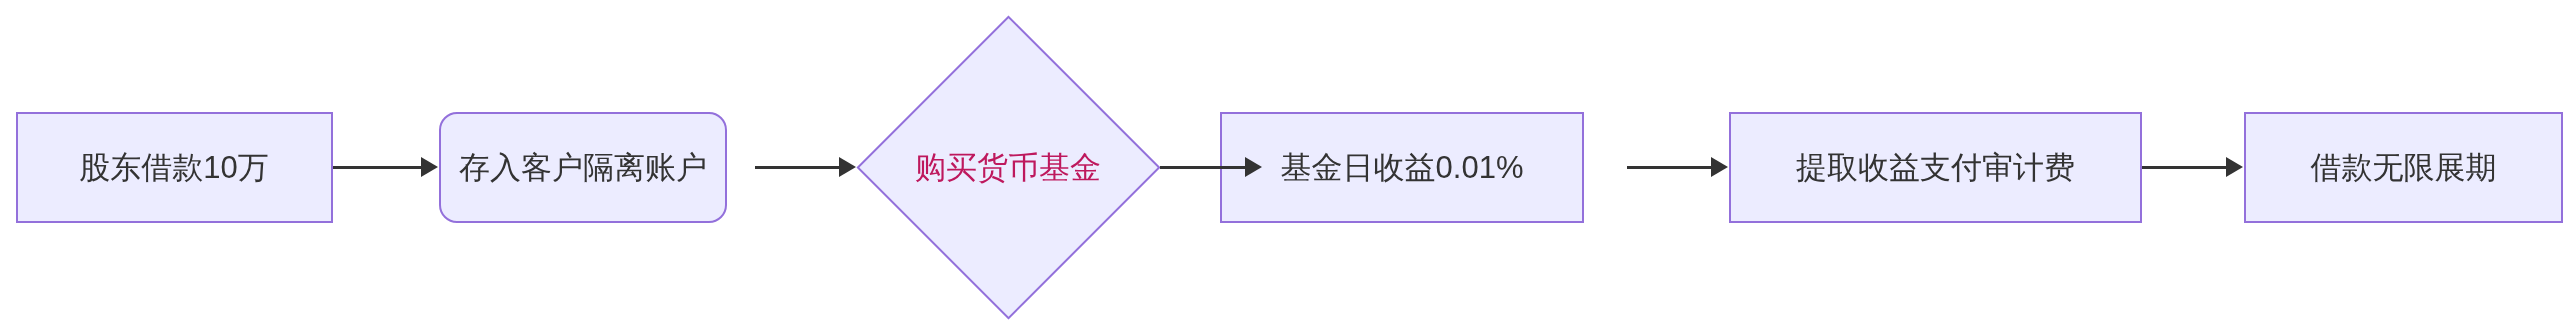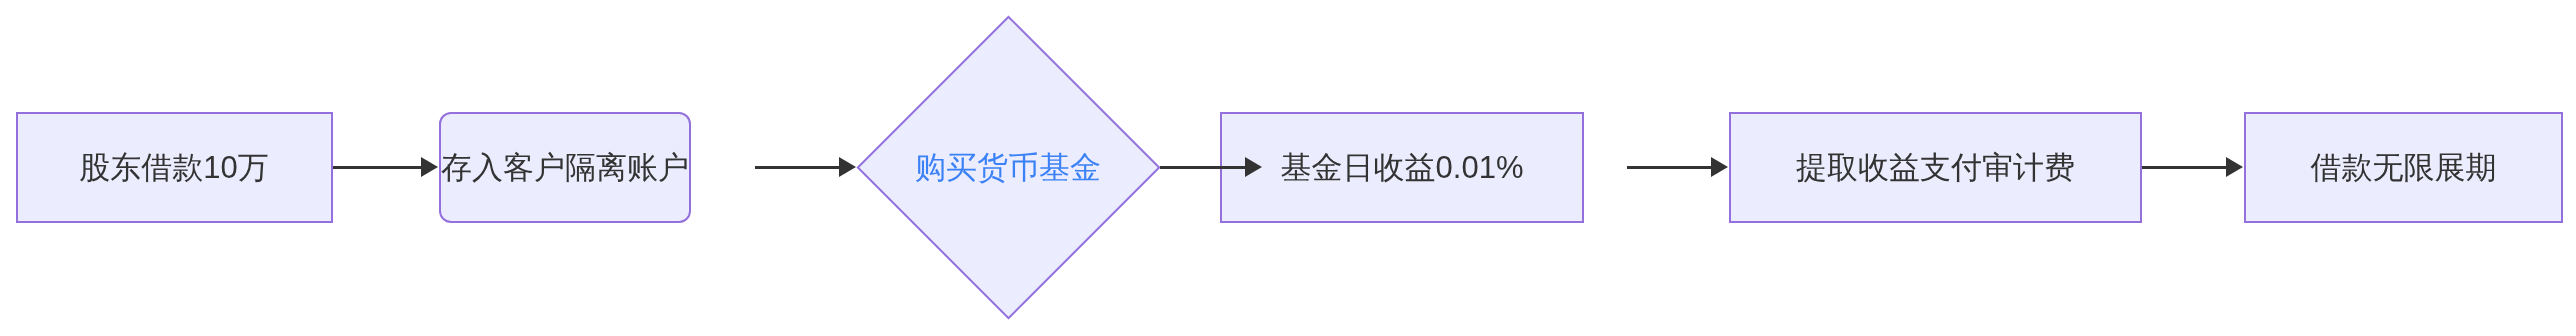"存入客户隔离账户" #node-b { border-radius: 12px -> 18px; width: 252px -> 288px }
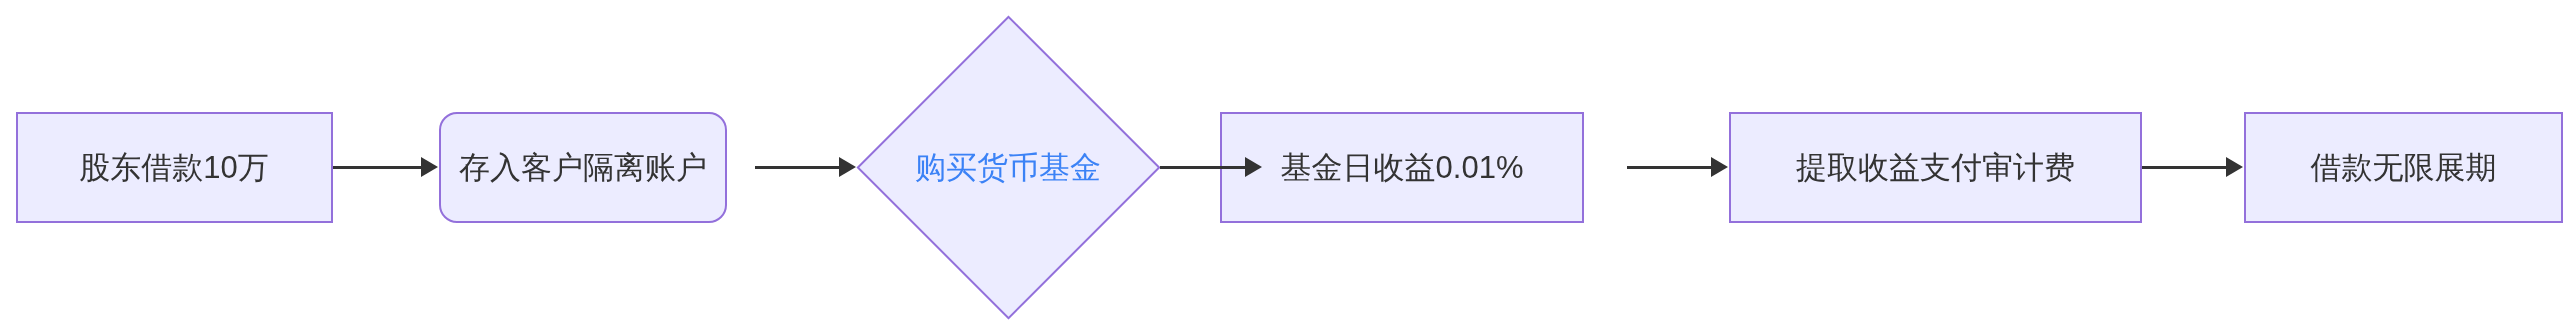"购买货币基金" .diamond-label { color: #3b82f6 -> #be185d }
